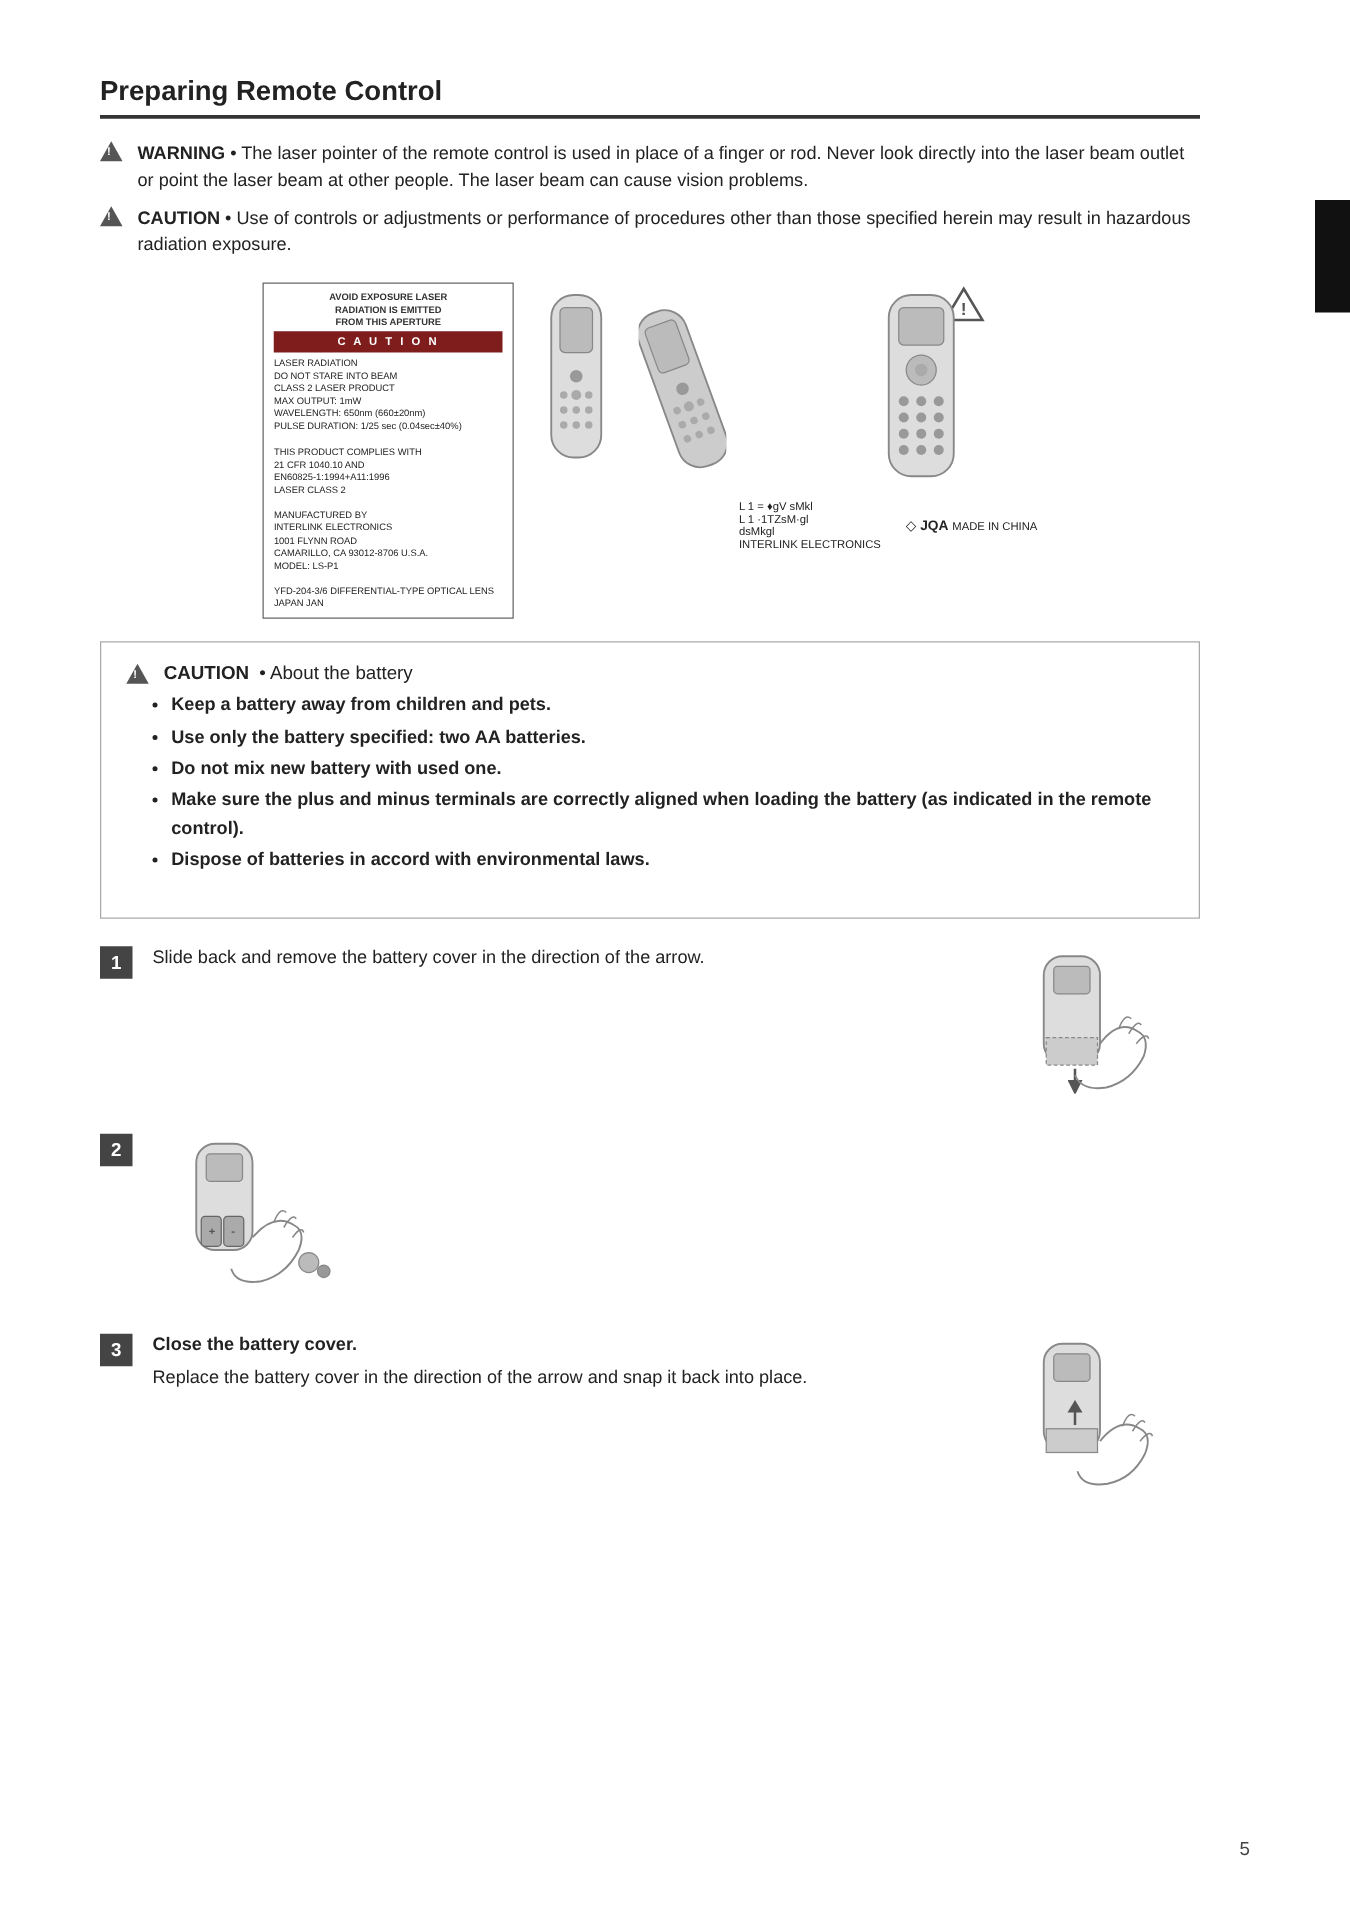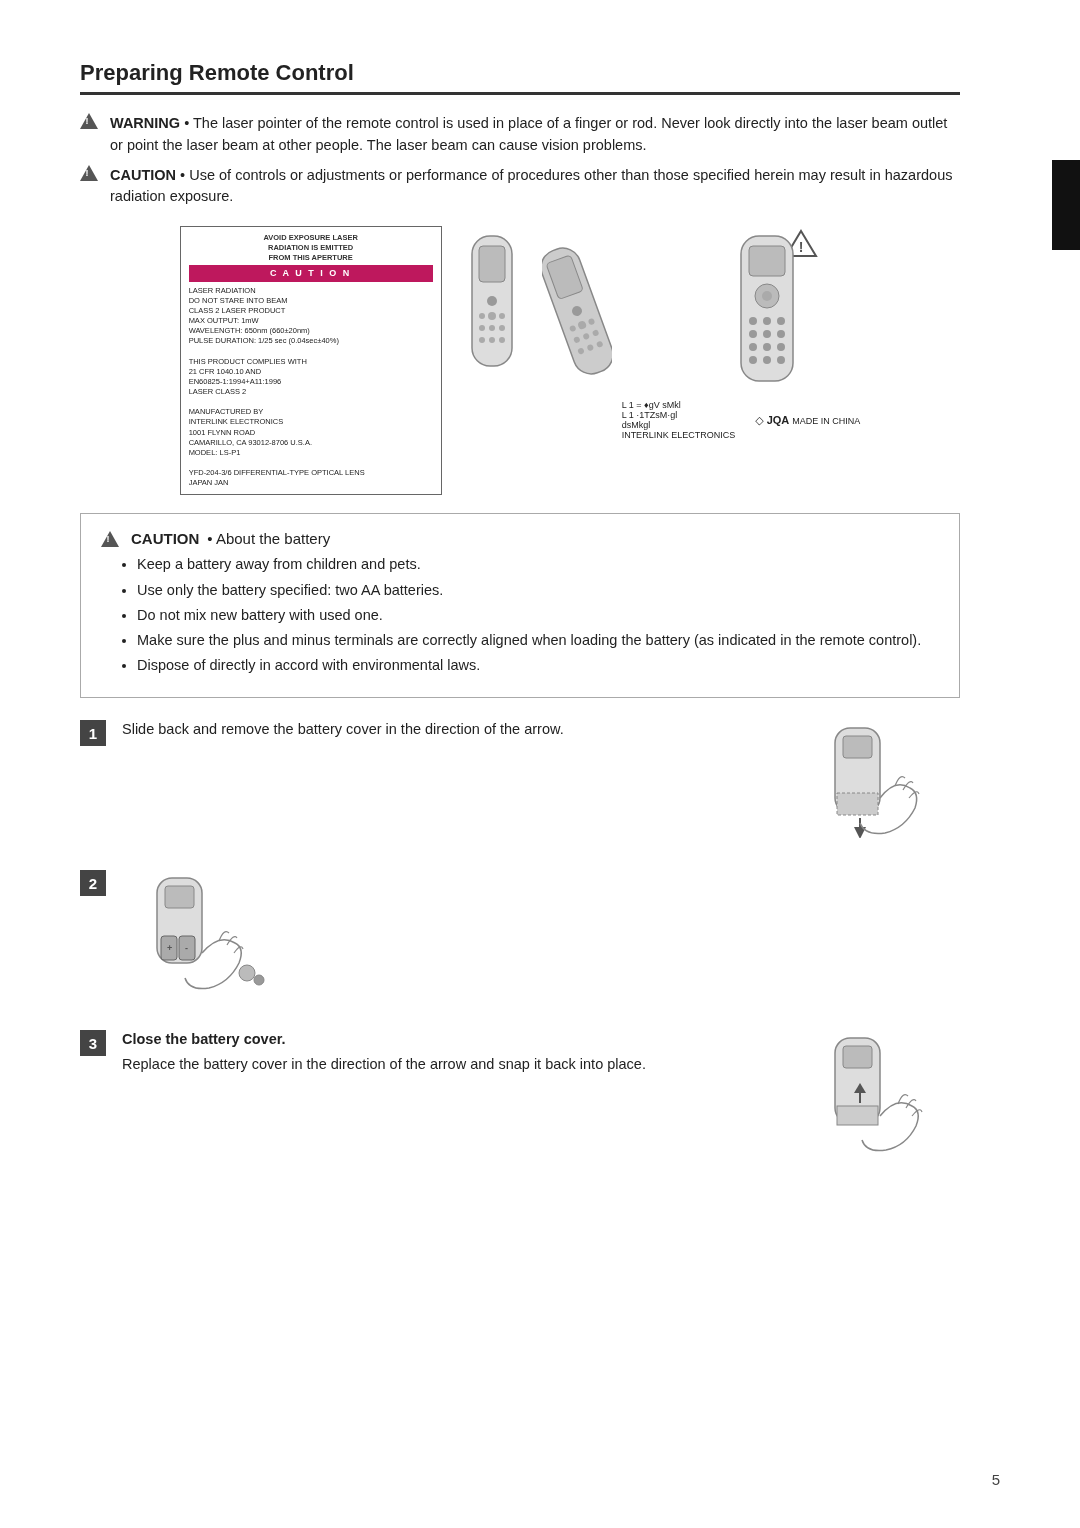"AVOID EXPOSURE LASER" .label-box { width: 262px -> 201px }
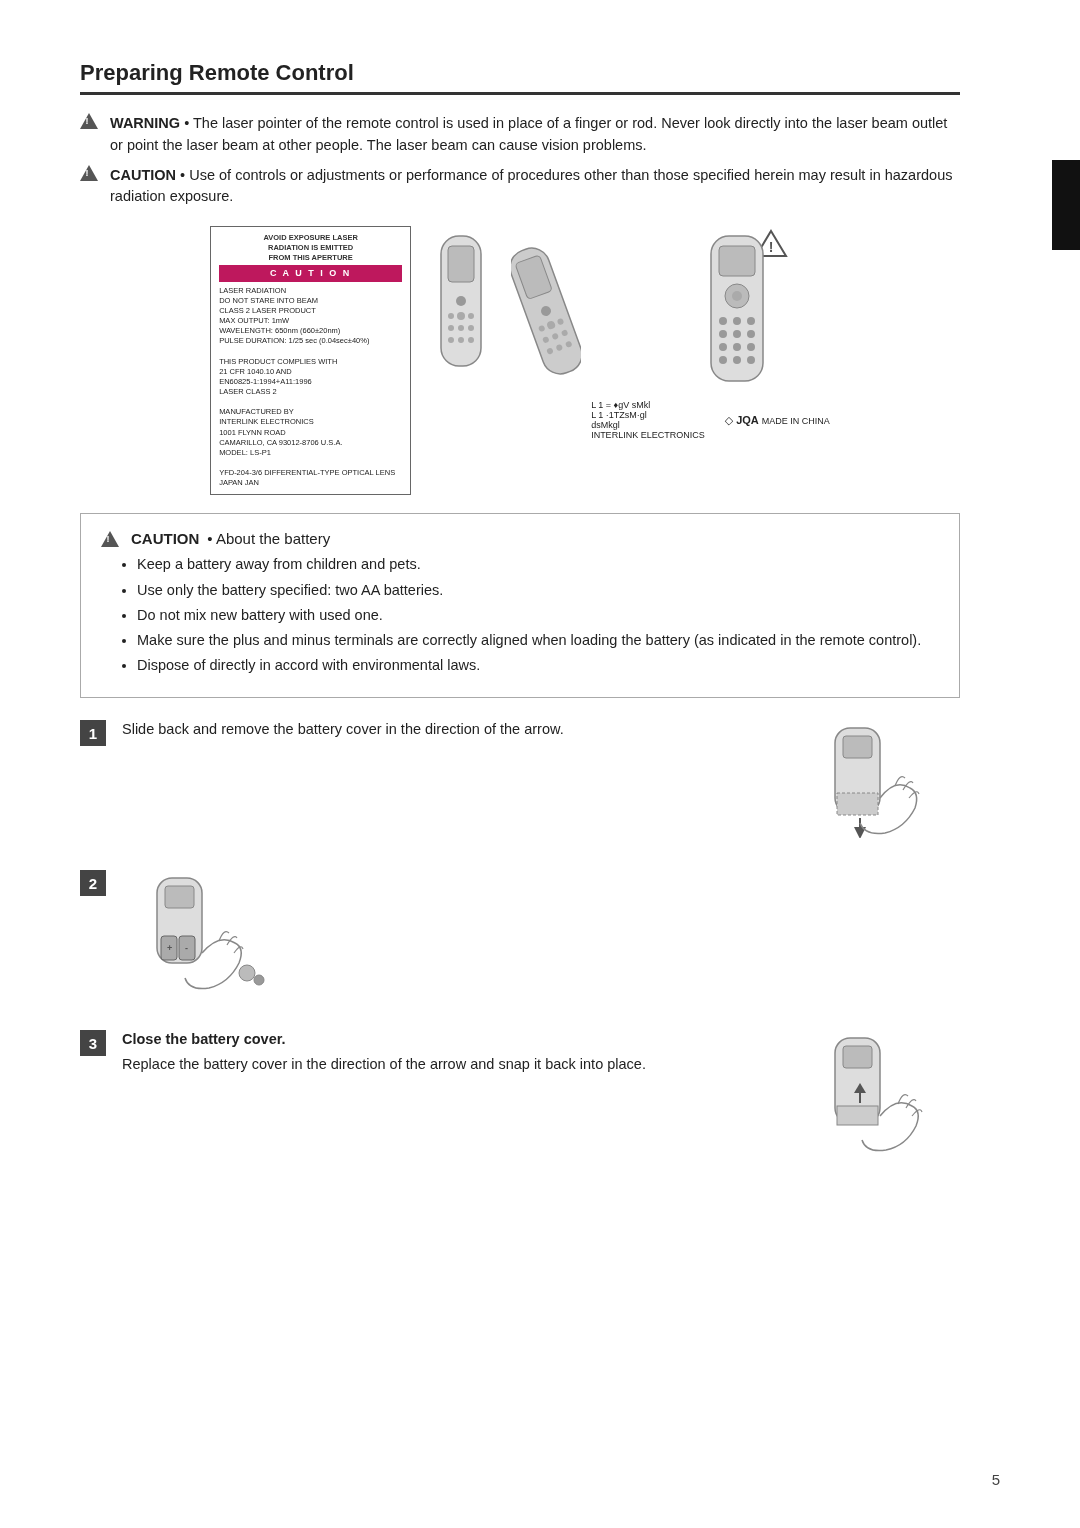"C A U T I" .label-box .caution-bar { background: #be185d -> #7f1d1d }
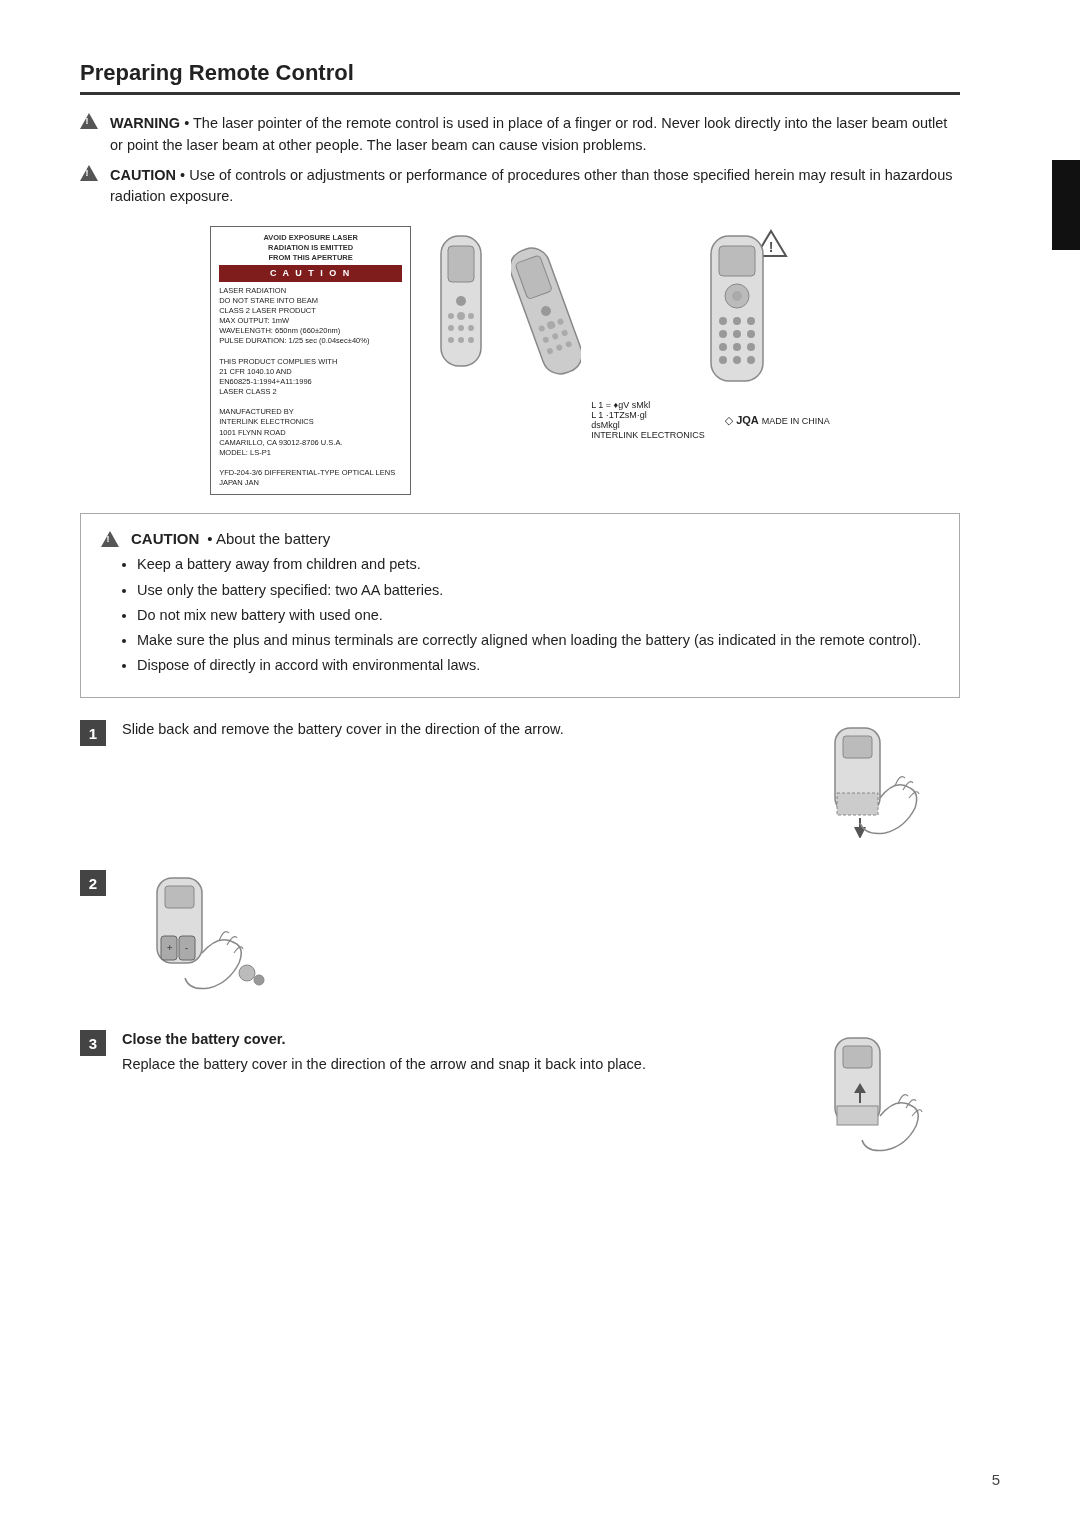"Keep a battery away from" .bullet-list { font-weight: none -> bold; margin-bottom: 4px -> 18px }
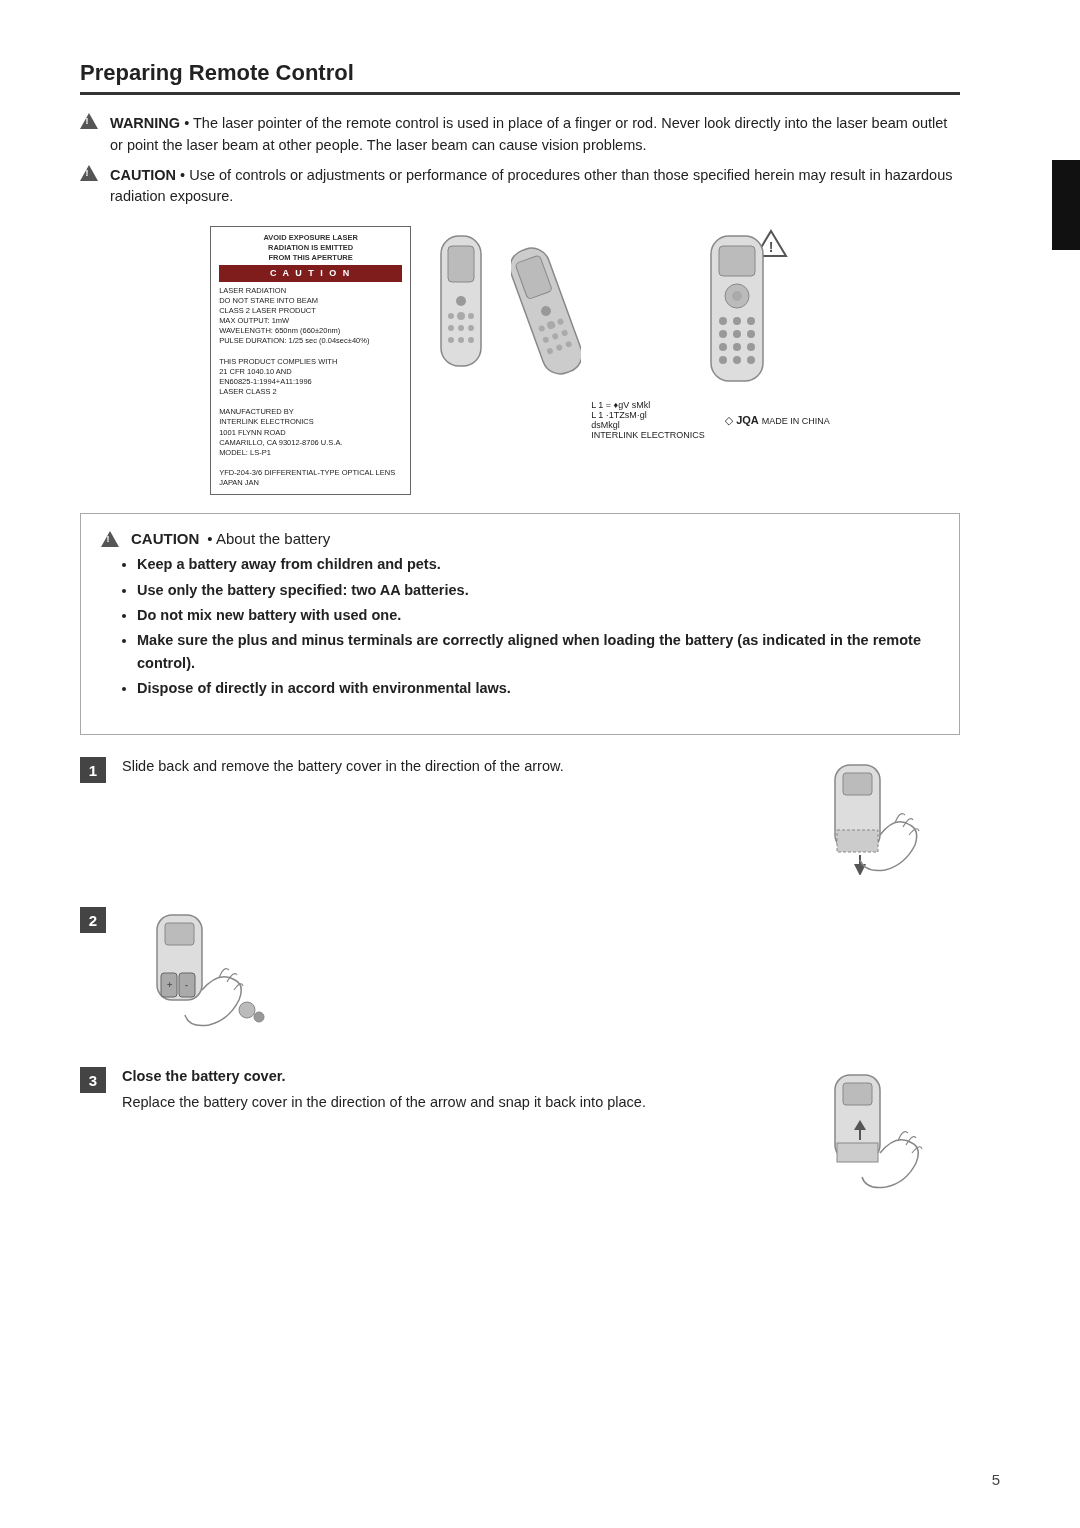"Dispose of directly in accord" li { text: directly -> batteries }
